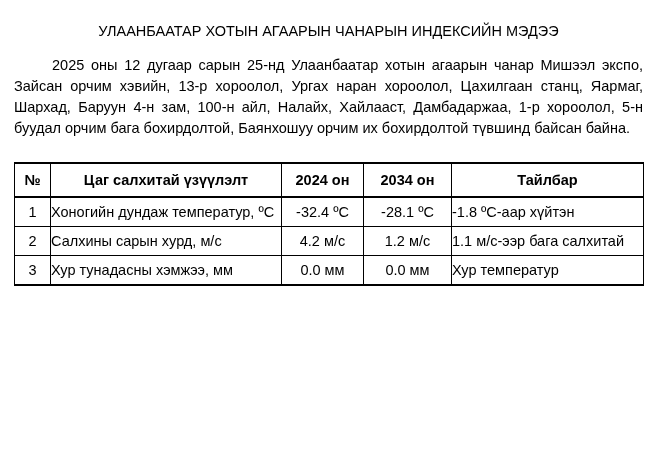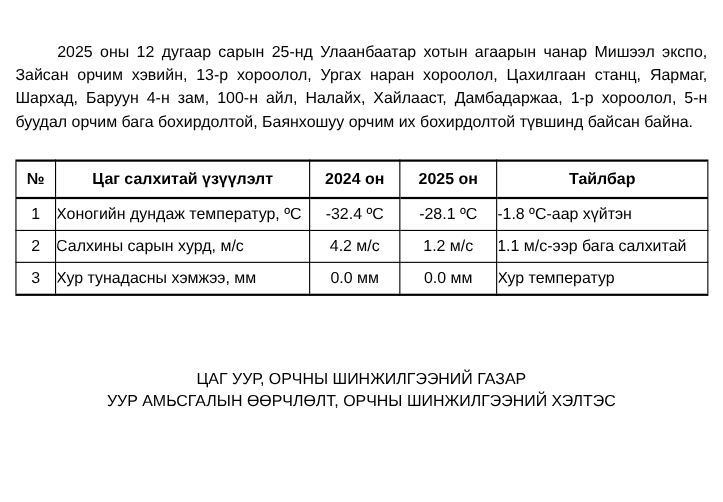"УЛААНБААТАР ХОТЫН АГААРЫН ЧАНАРЫН" h1.doc-title { html: none -> <h1>УЛААНБААТАР ХОТЫН АГААРЫН ЧАНАРЫН ИНДЕКСИЙН МЭДЭЭ</h1> }
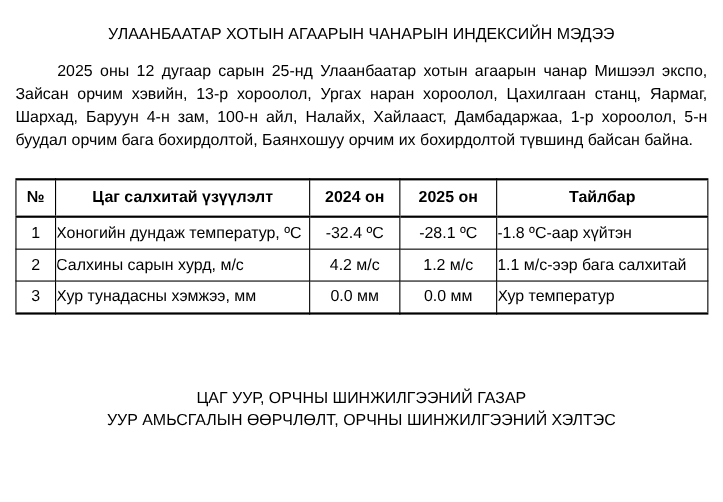"2025 он" th { text: 2025 -> 2034 }
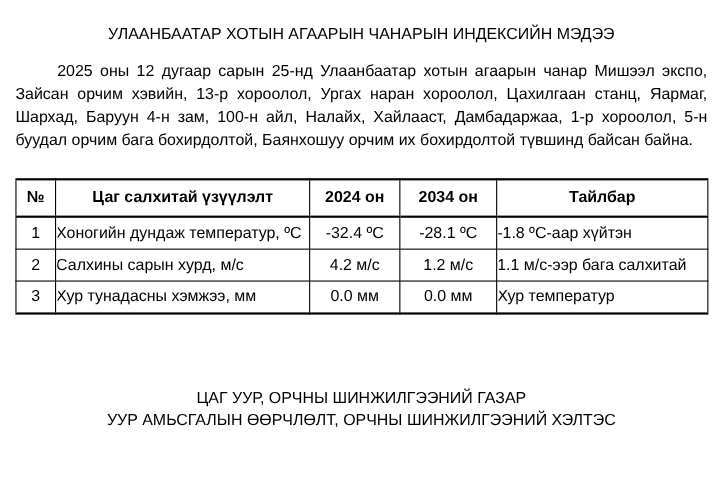"Хоногийн дундаж температур, ºС" td.l,th.l { border-radius: 14px -> none }
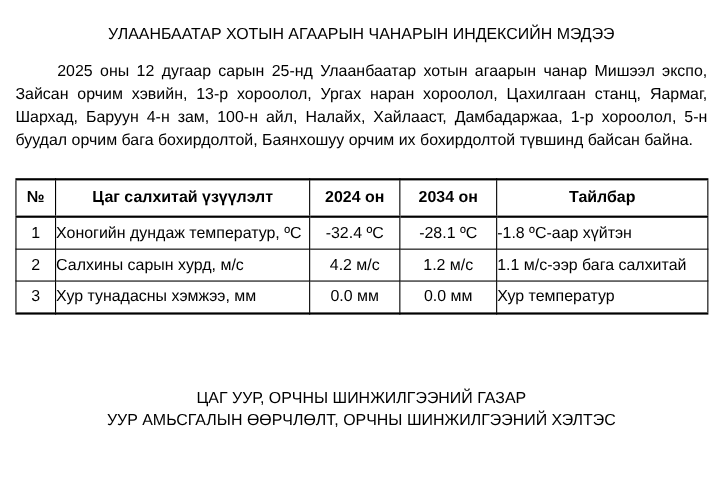"ЦАГ УУР, ОРЧНЫ ШИНЖИЛГЭЭНИЙ ГАЗАР" div.footer { html: <div> <div>ЦАГ УУР, ОРЧНЫ ШИНЖИЛГЭЭНИЙ ГАЗАР</div> <div>УУР АМЬСГАЛЫН ӨӨРЧЛӨЛТ, ОРЧНЫ ШИНЖИЛГЭЭНИЙ ХЭЛТЭС</div> </div> -> none }
